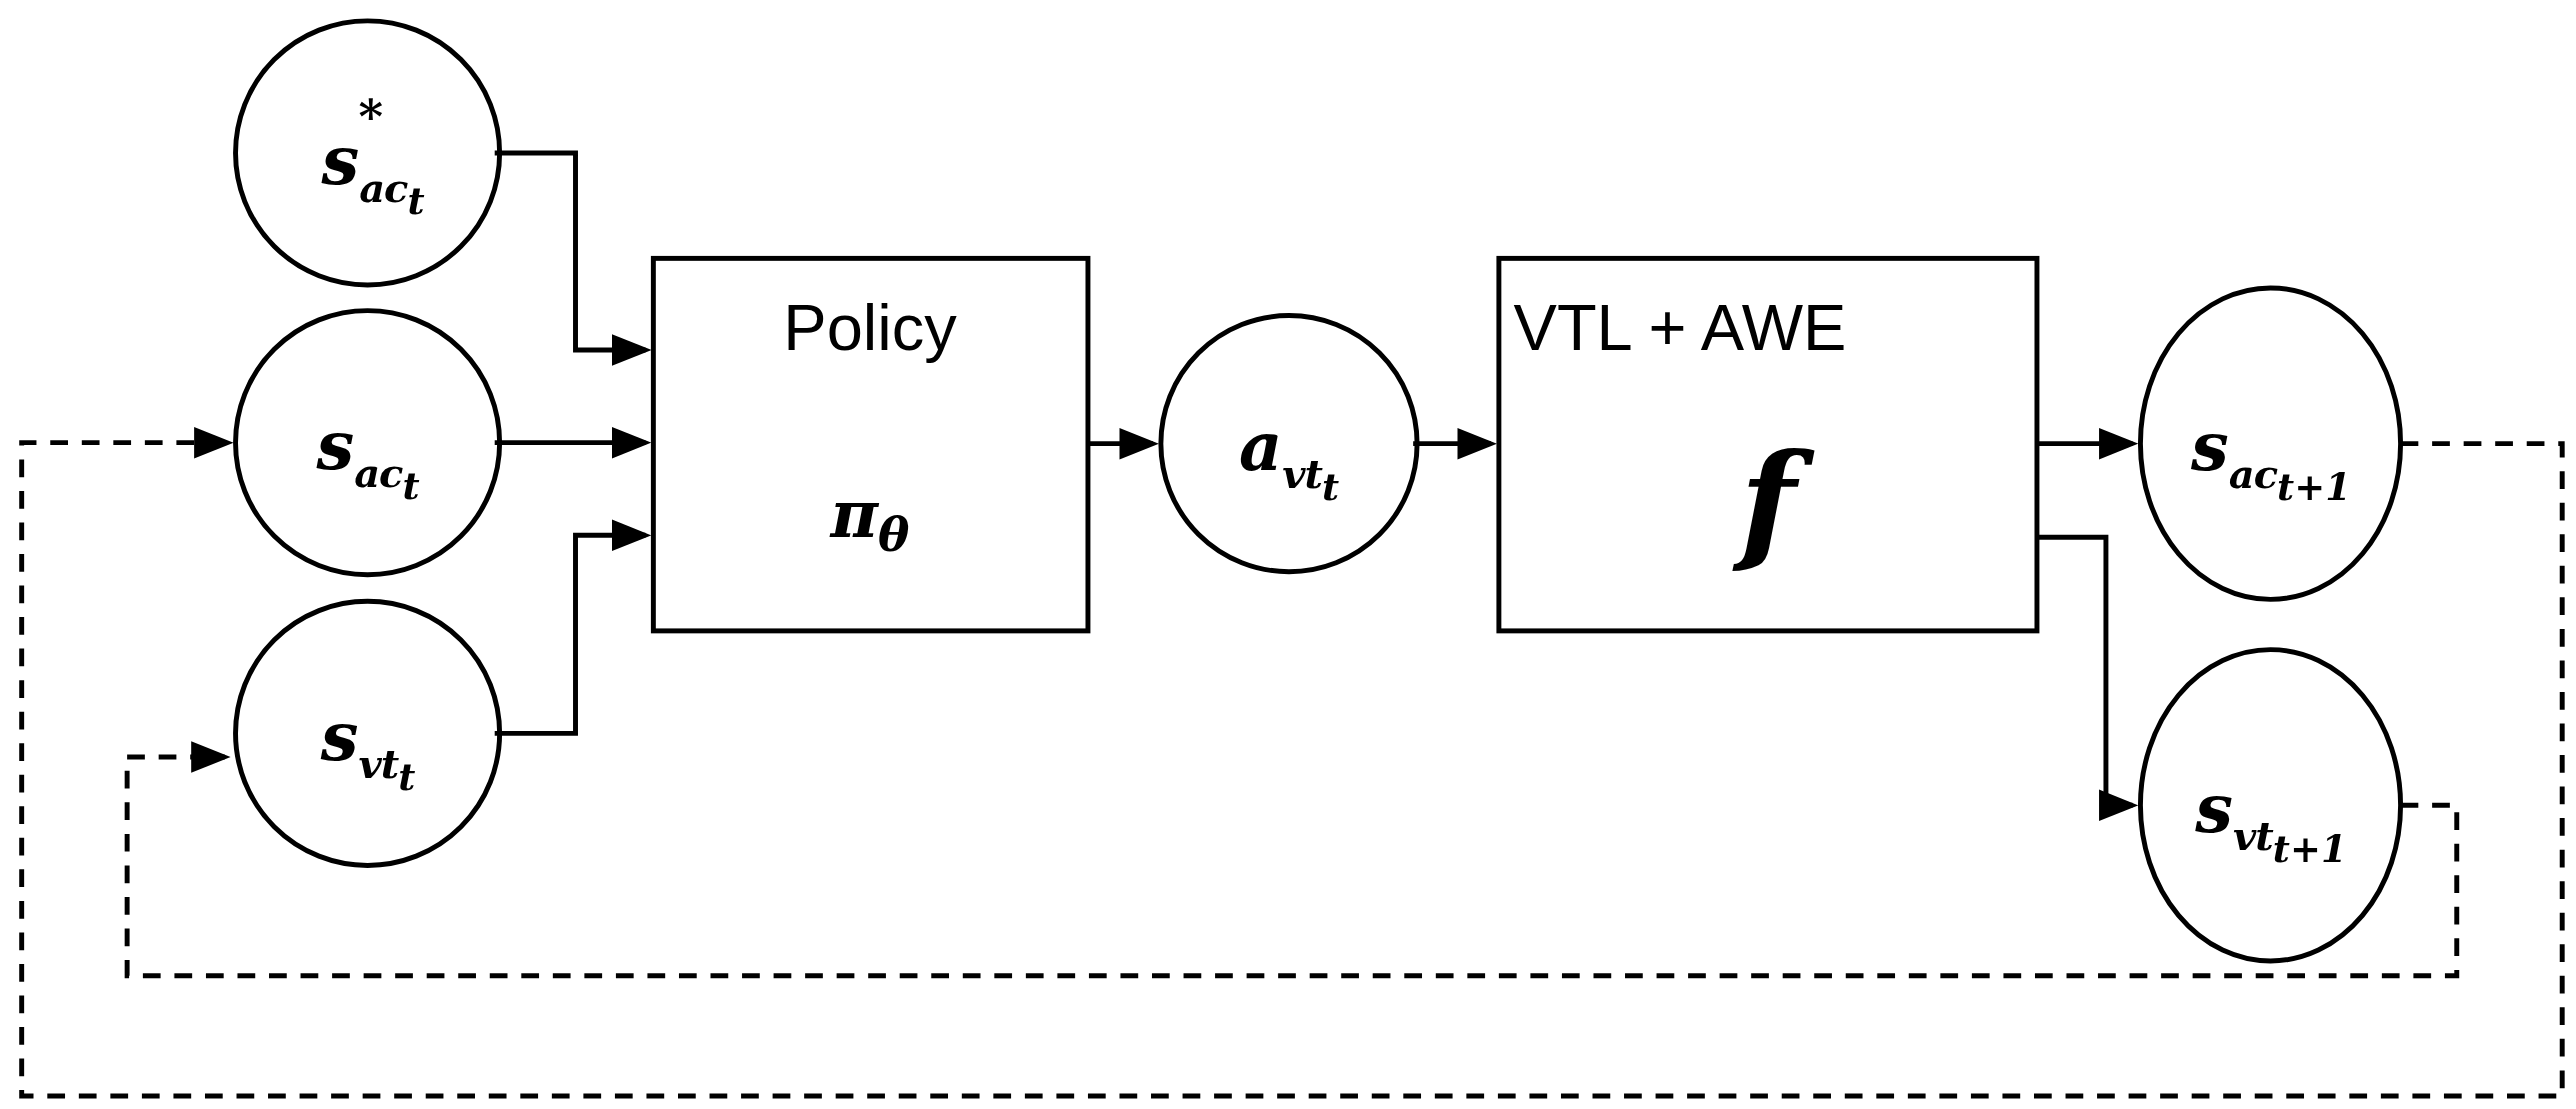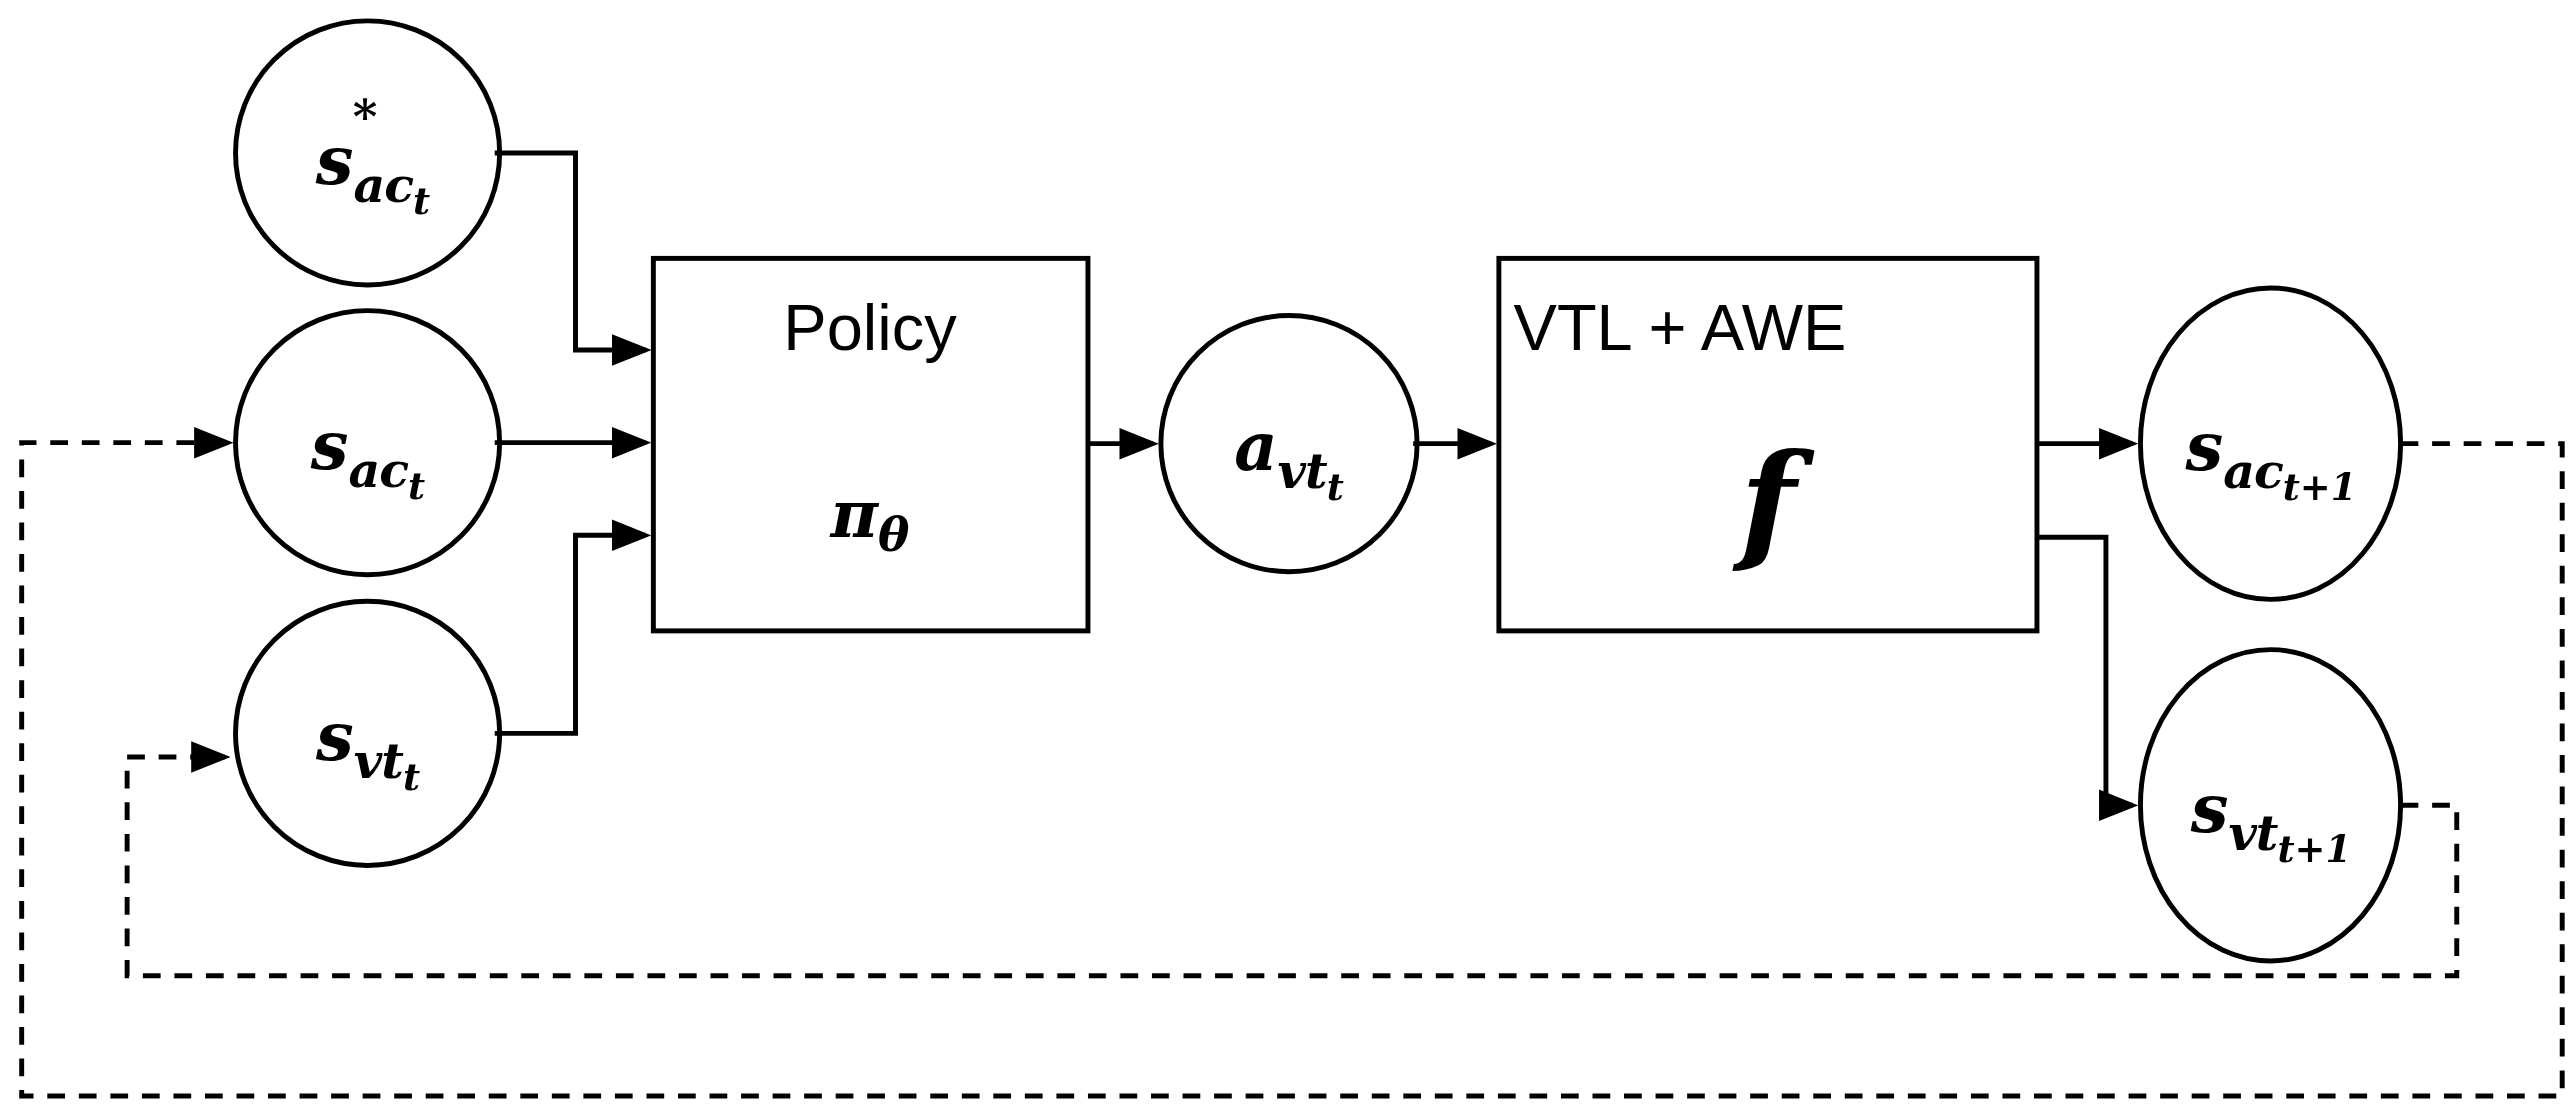"ac" .node-label .sub { font-size: 49px -> 40px }
